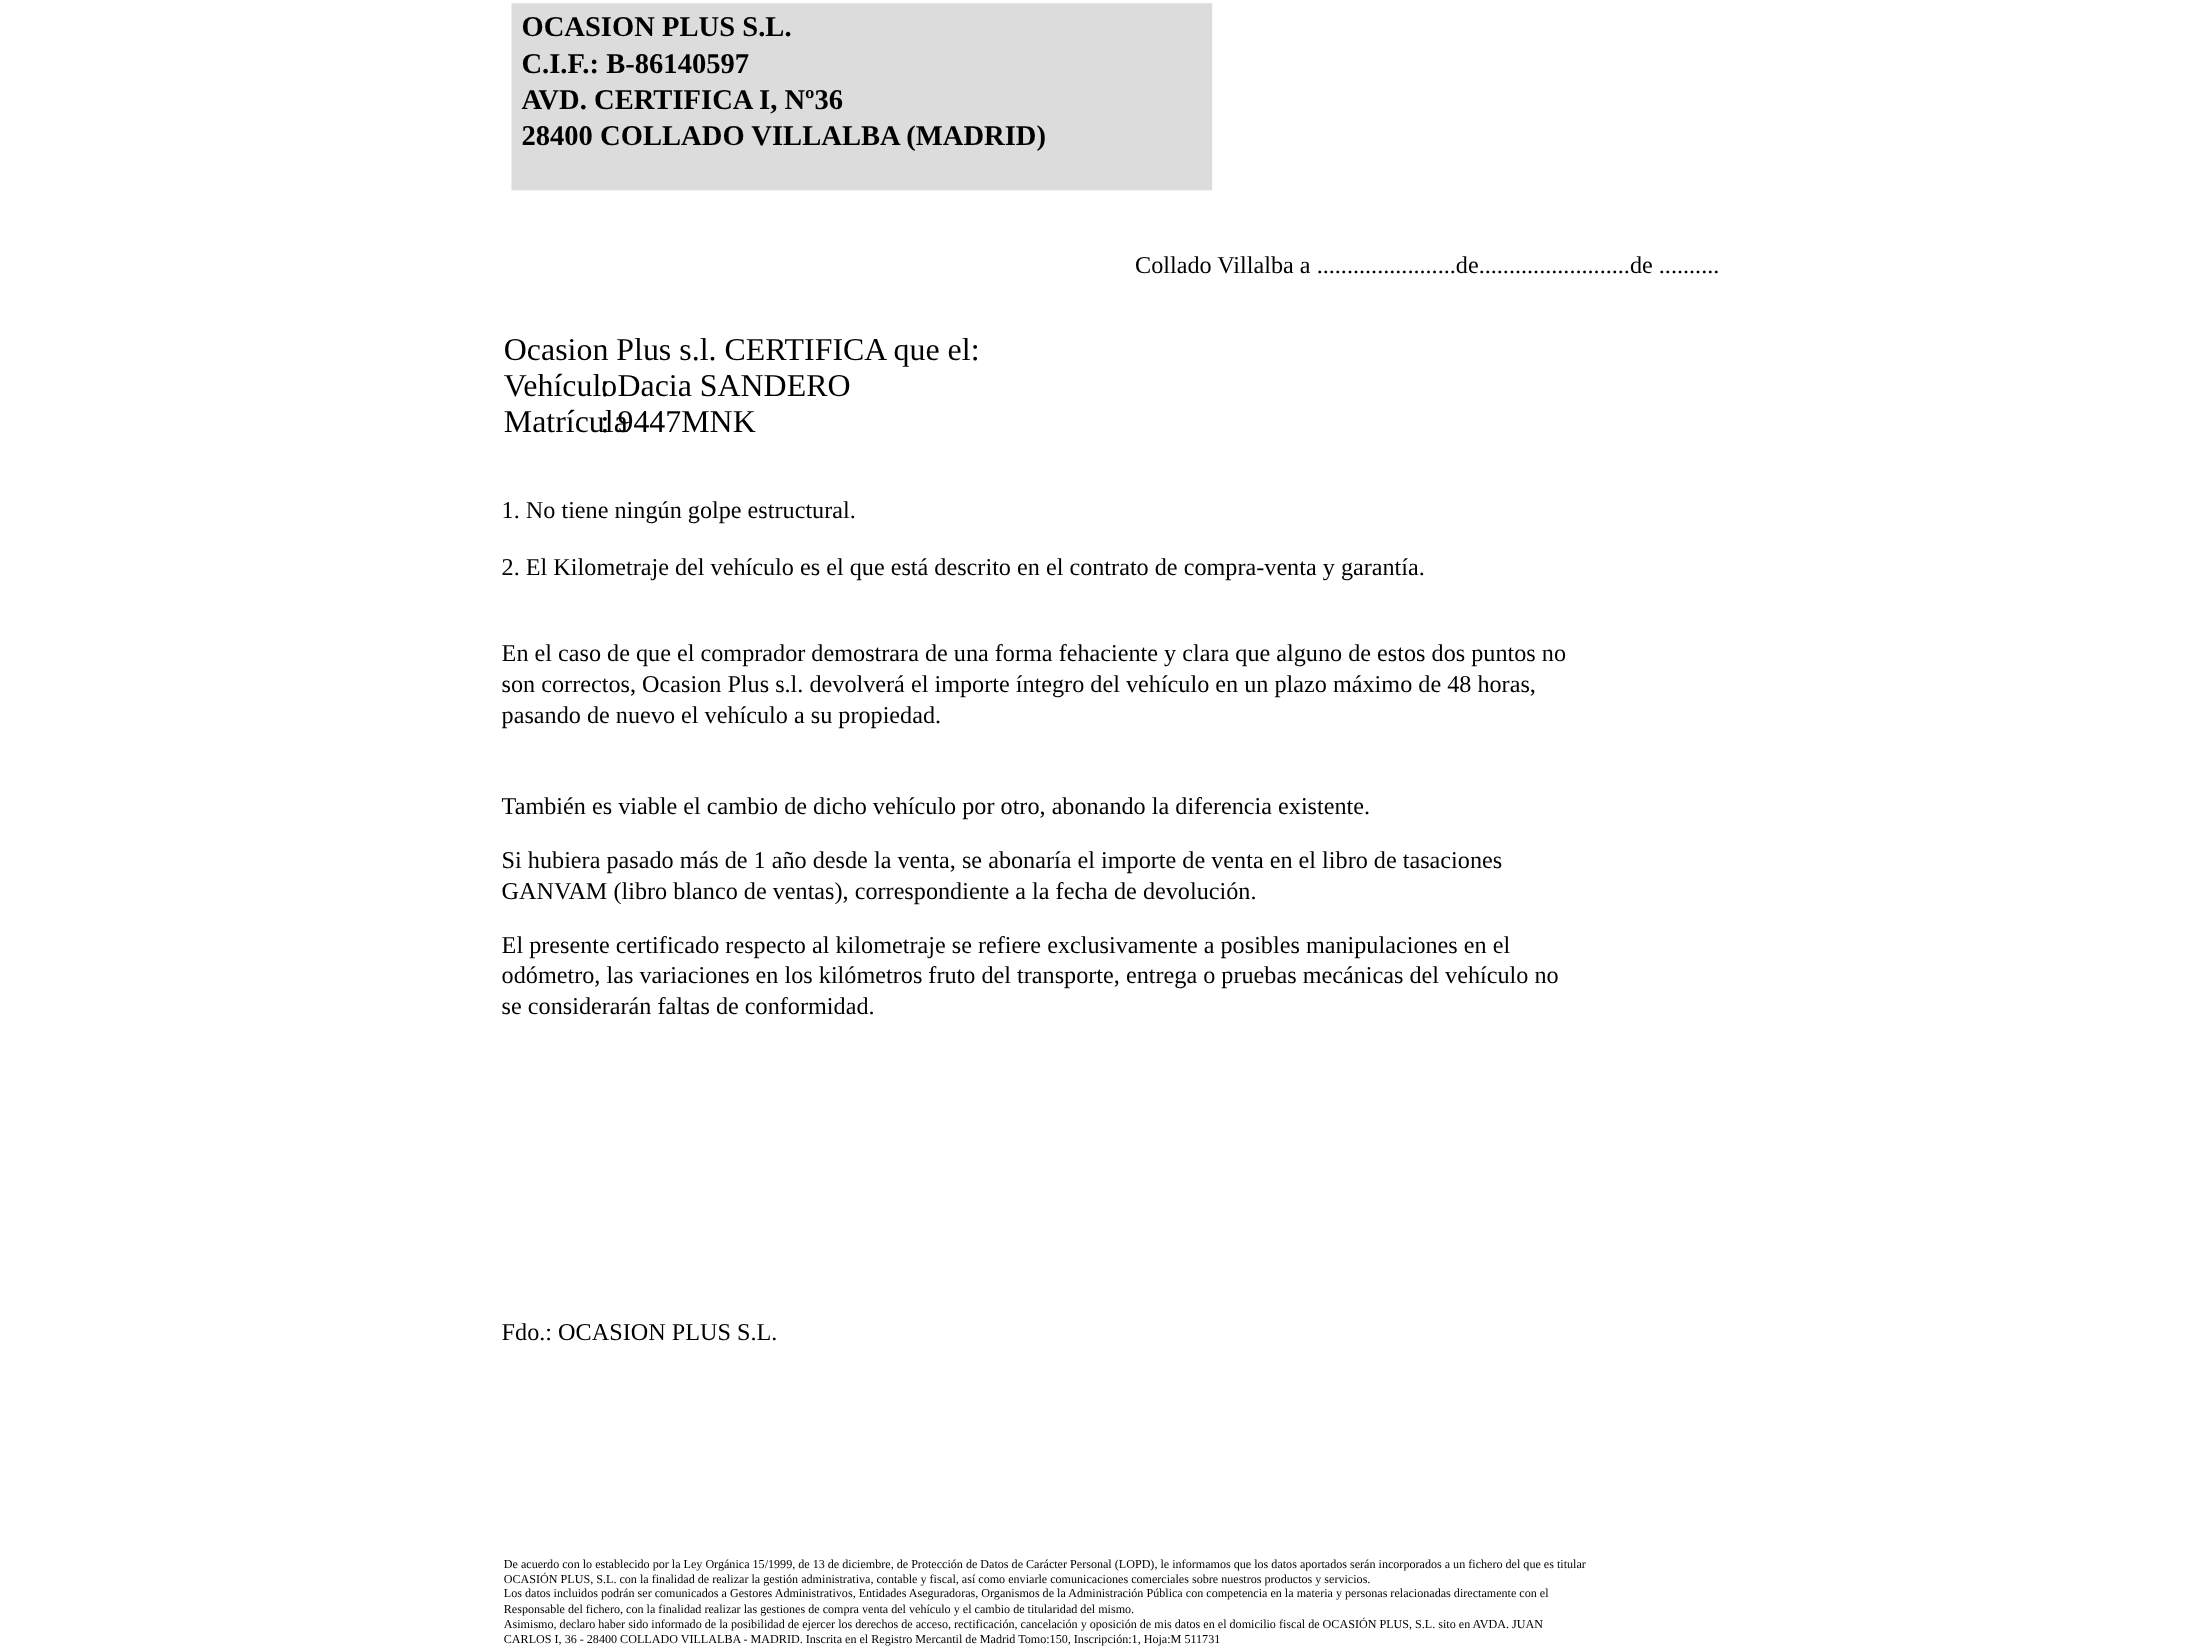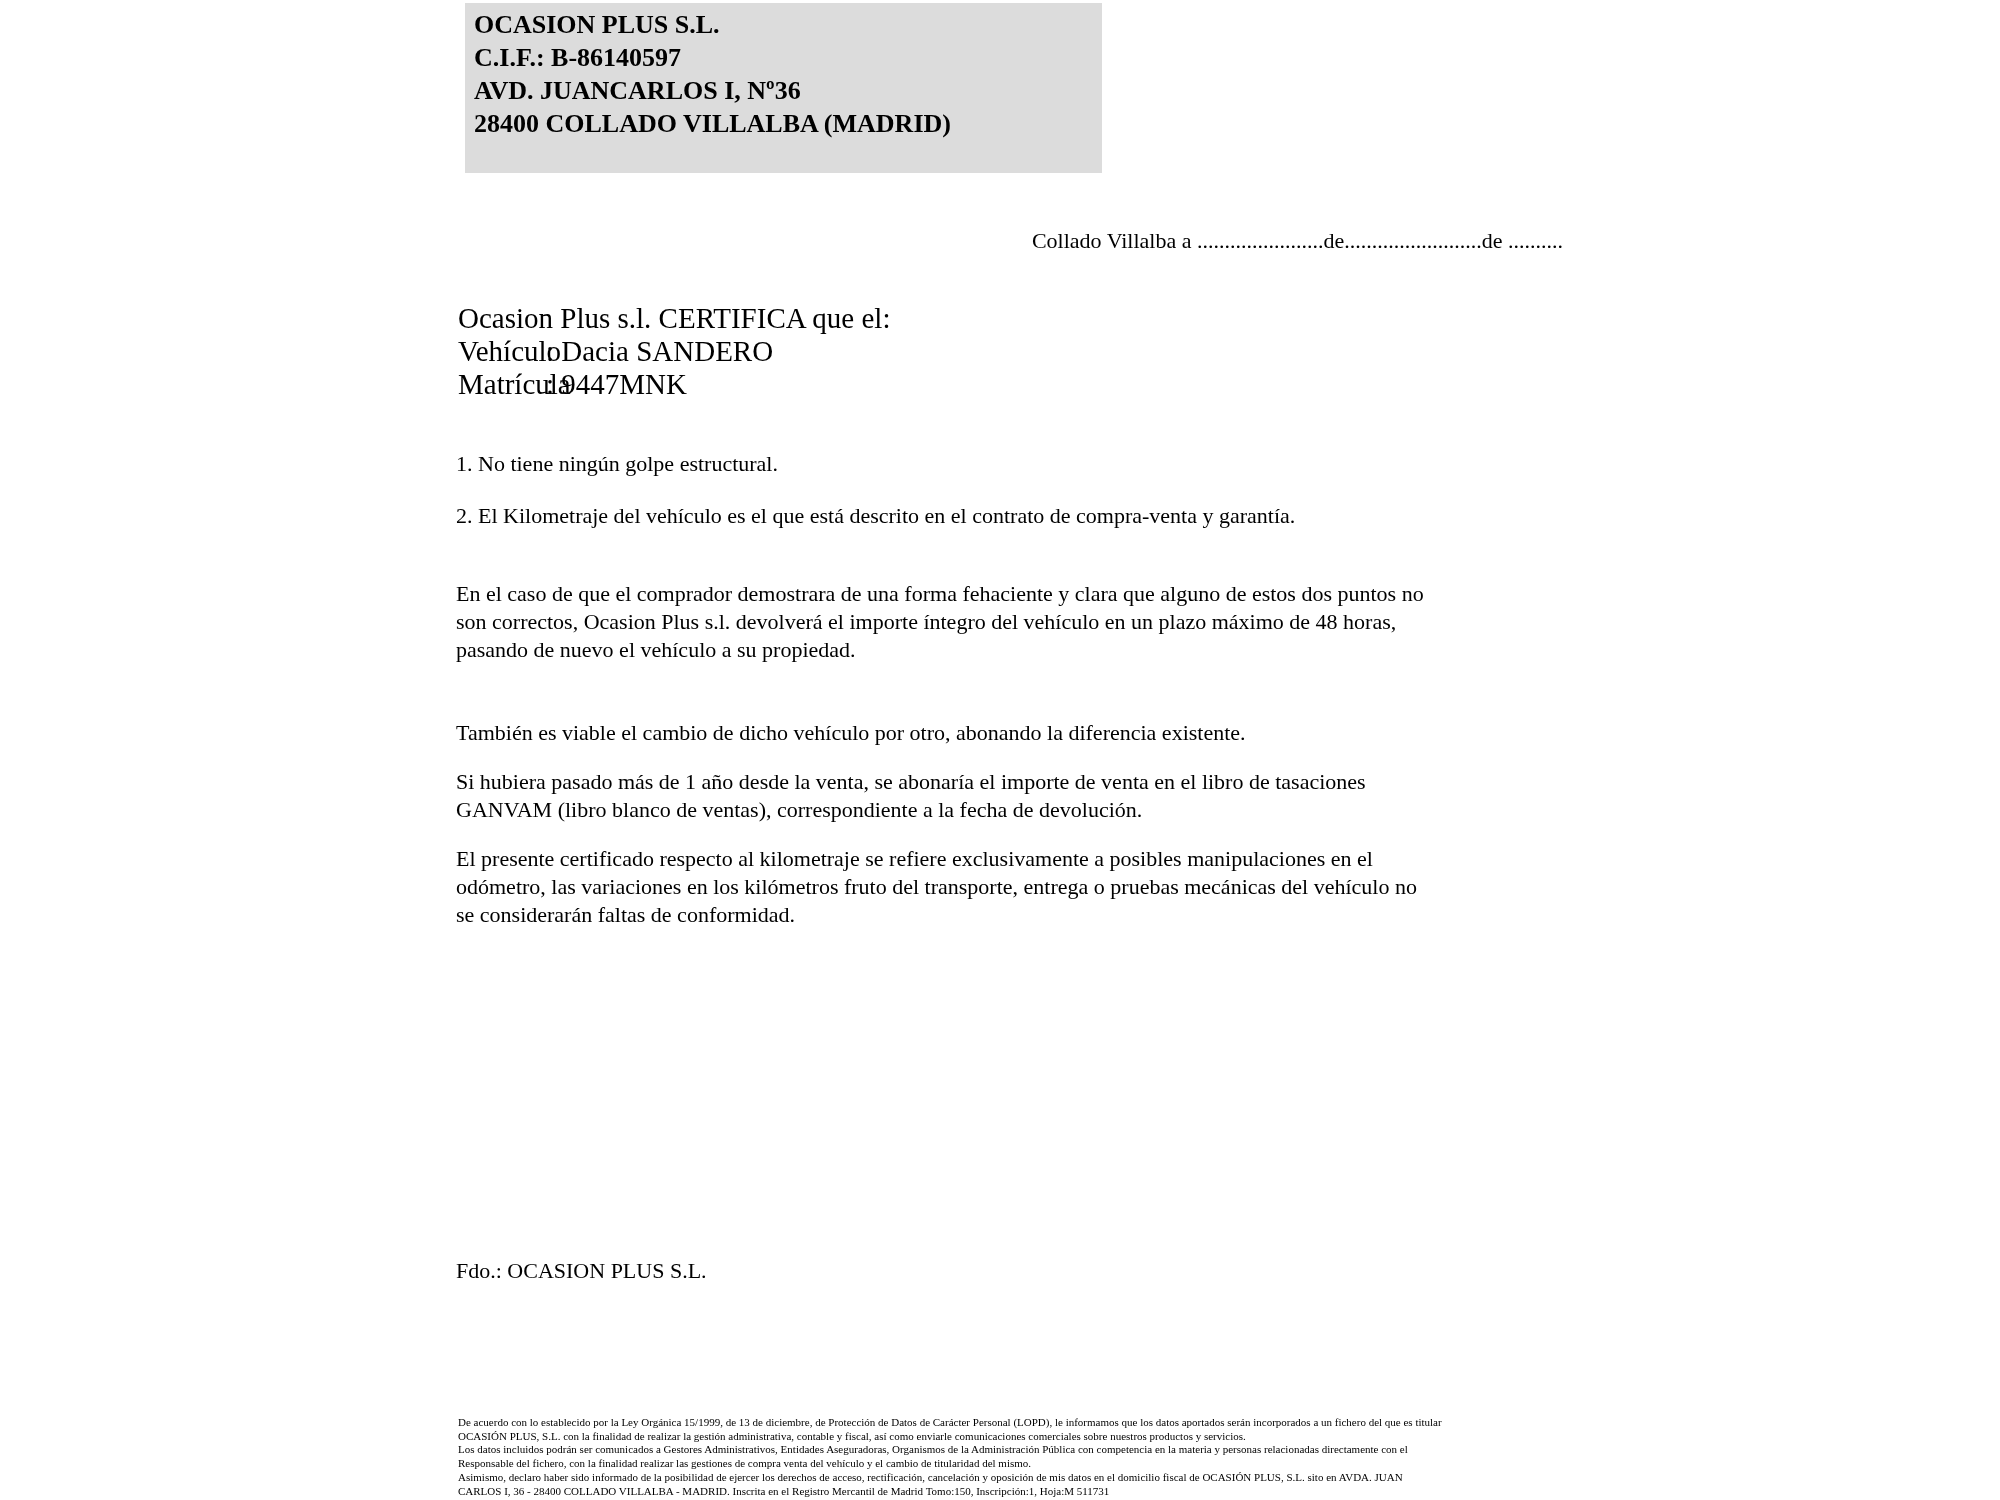"AVD. JUANCARLOS I, Nº36" div { text: JUANCARLOS -> CERTIFICA }
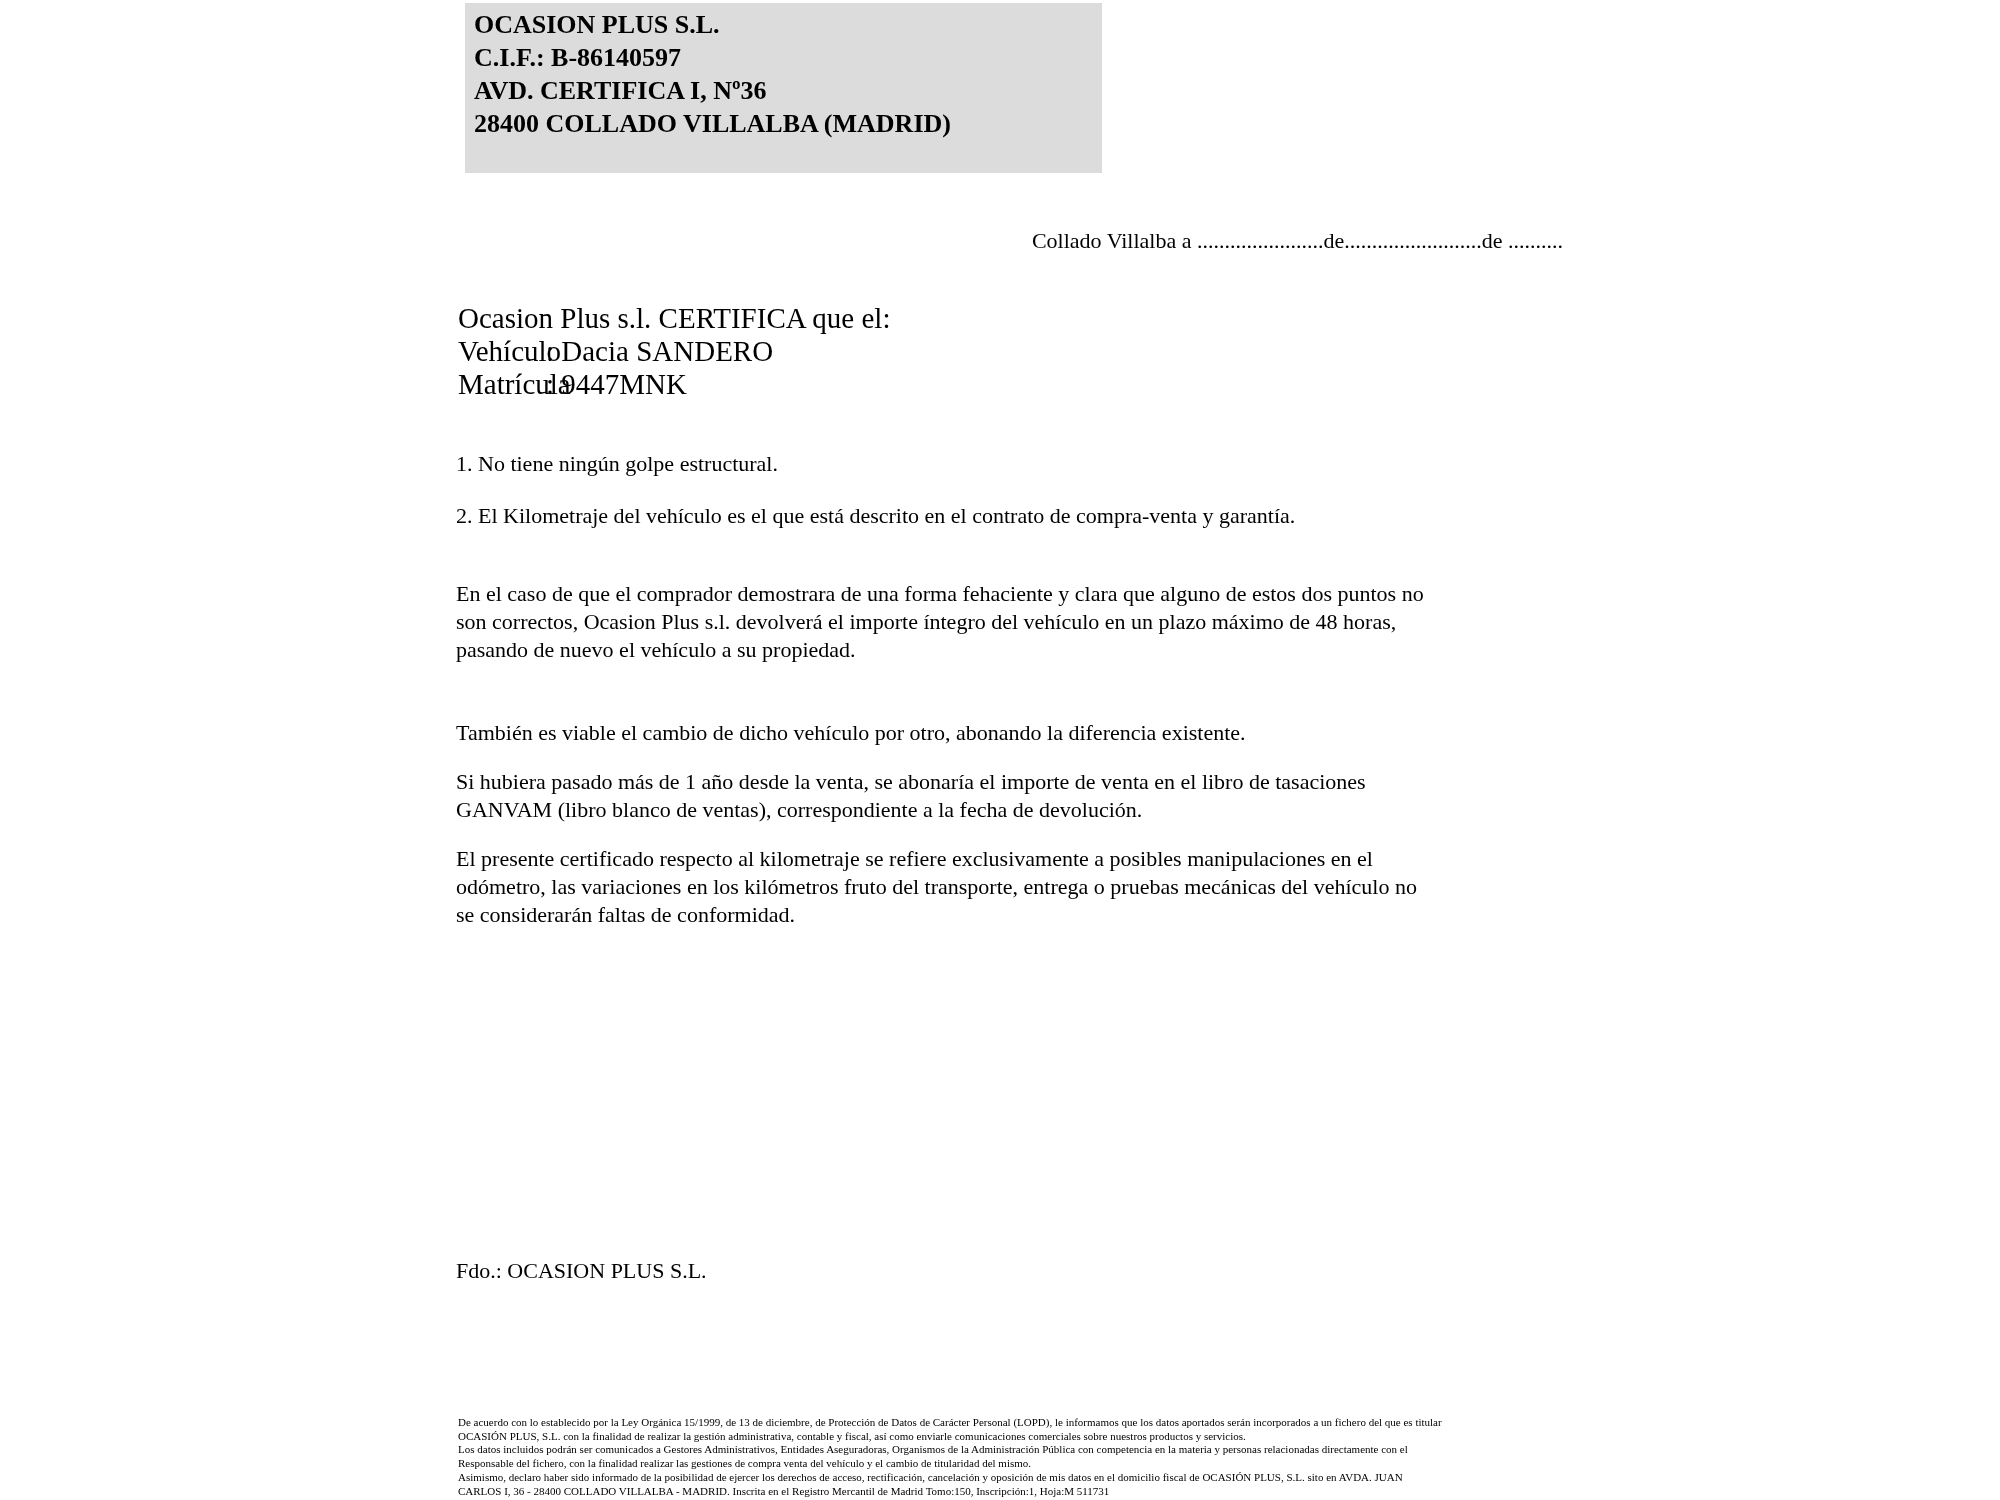"Fdo.: OCASION PLUS S.L." .signature { top: 1258px -> 1198px }
